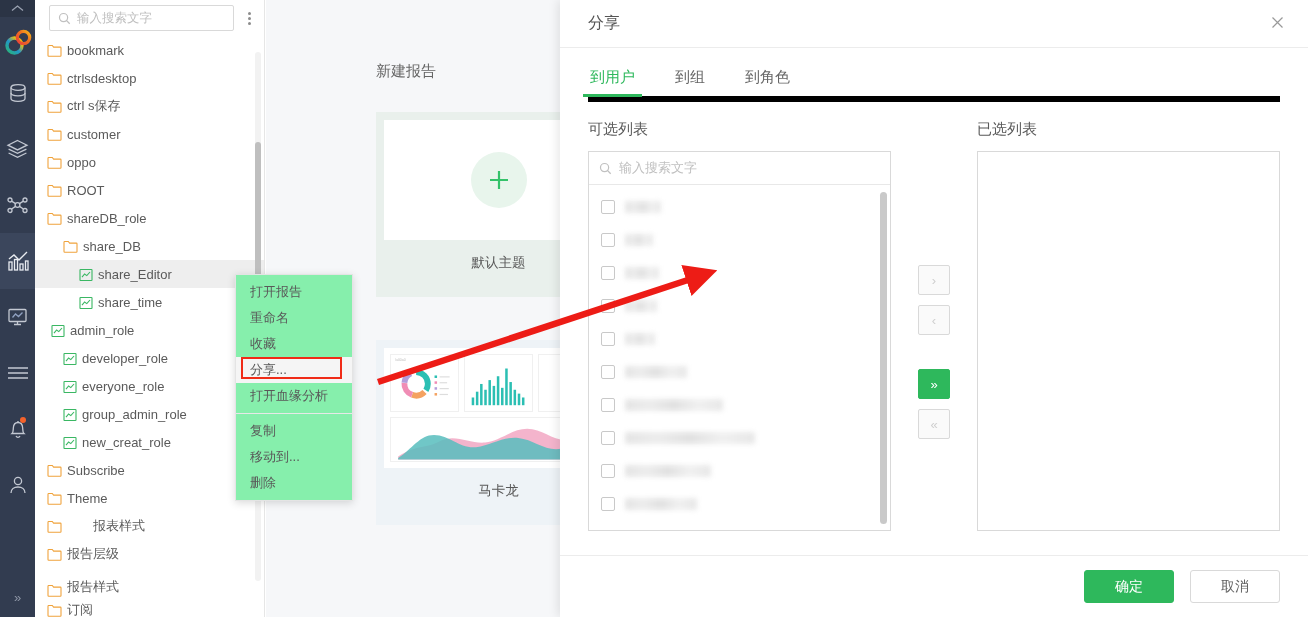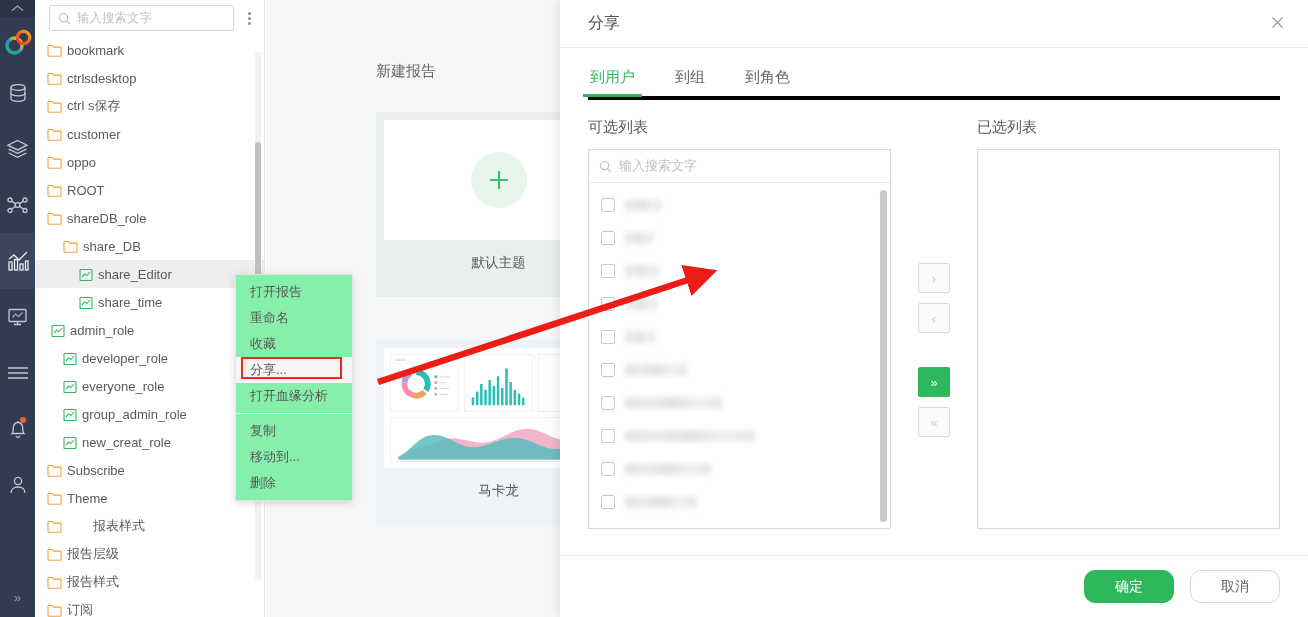"到用户" .tabs { border-bottom: 4px solid #000000 -> 6px solid #000000 }
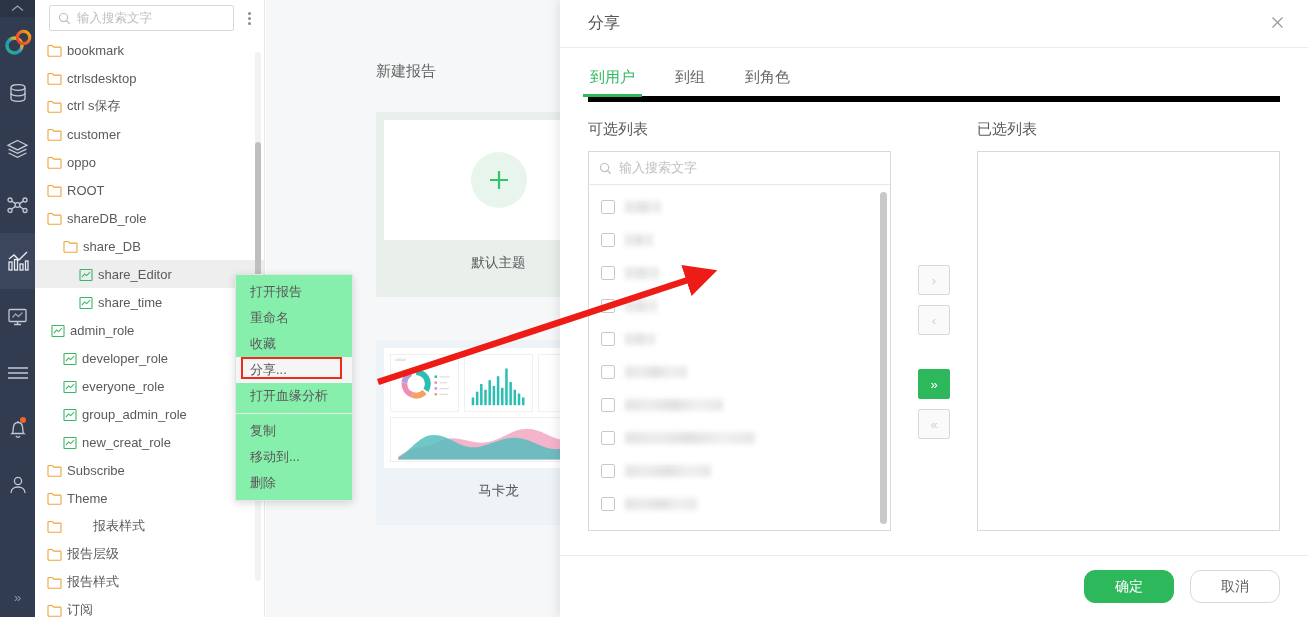"报告样式" div.tree-node { align-items: none -> flex-end }
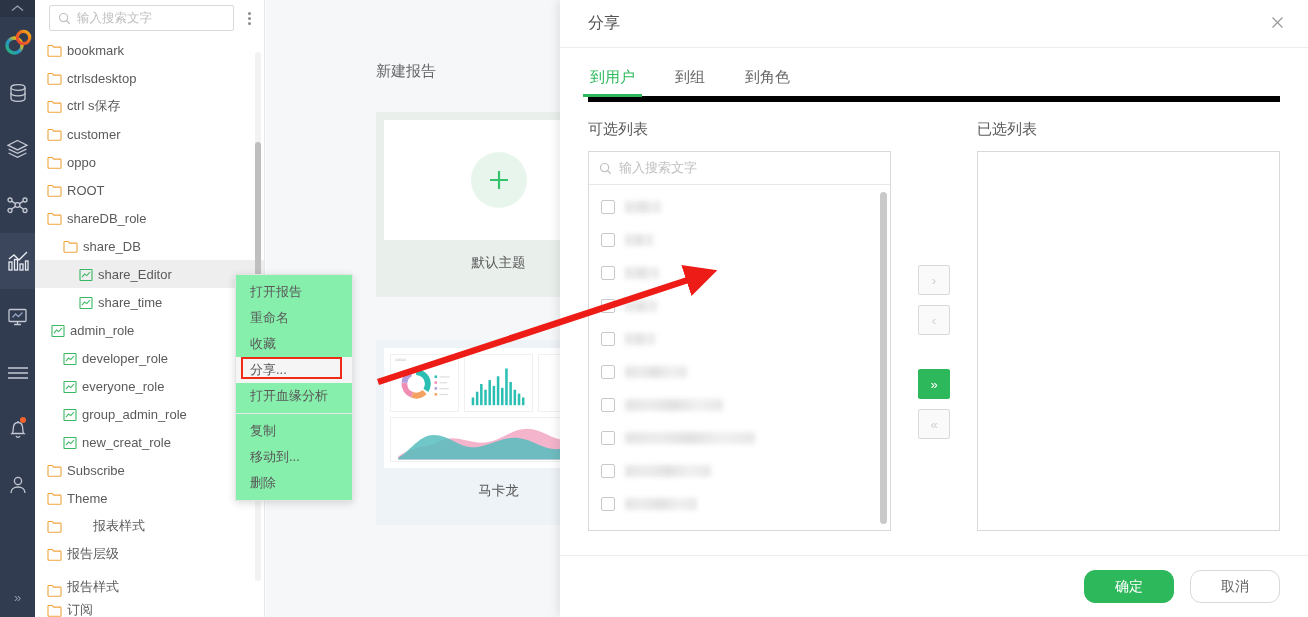"确定" .btn { border-radius: 11px -> 3px }
